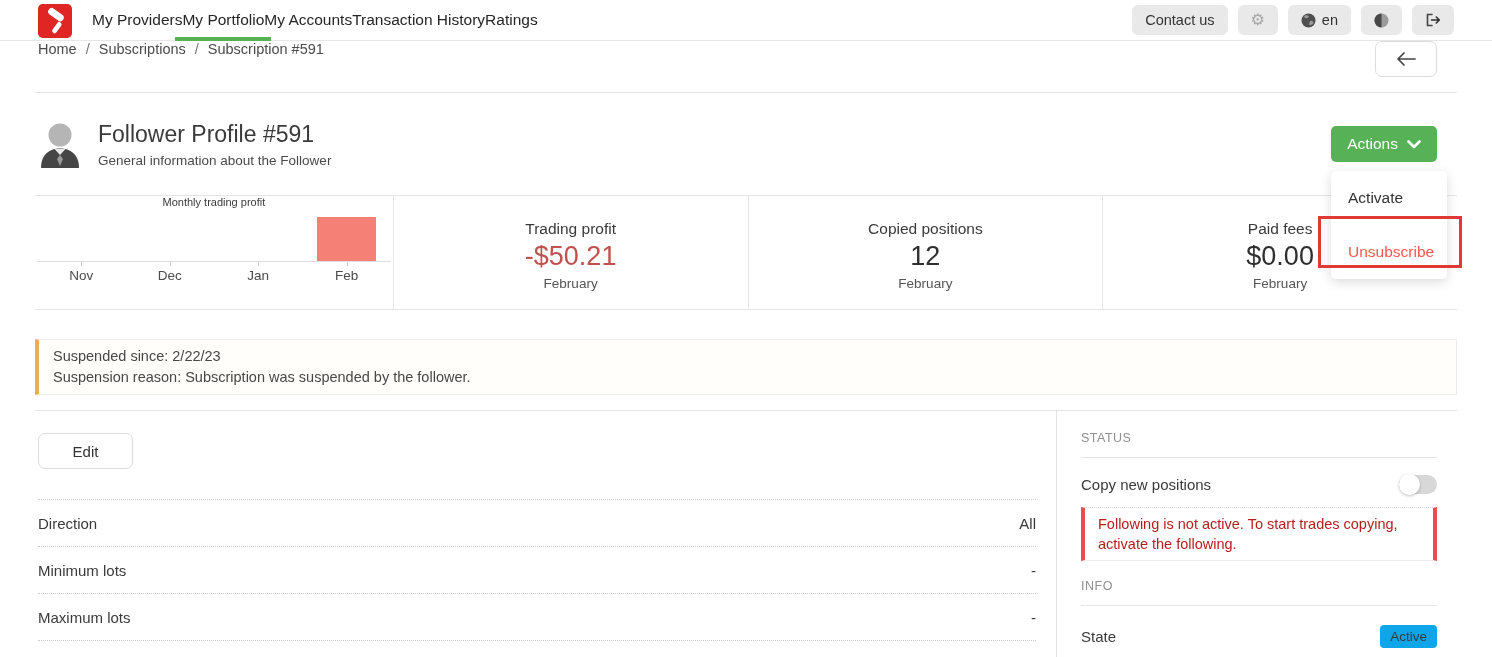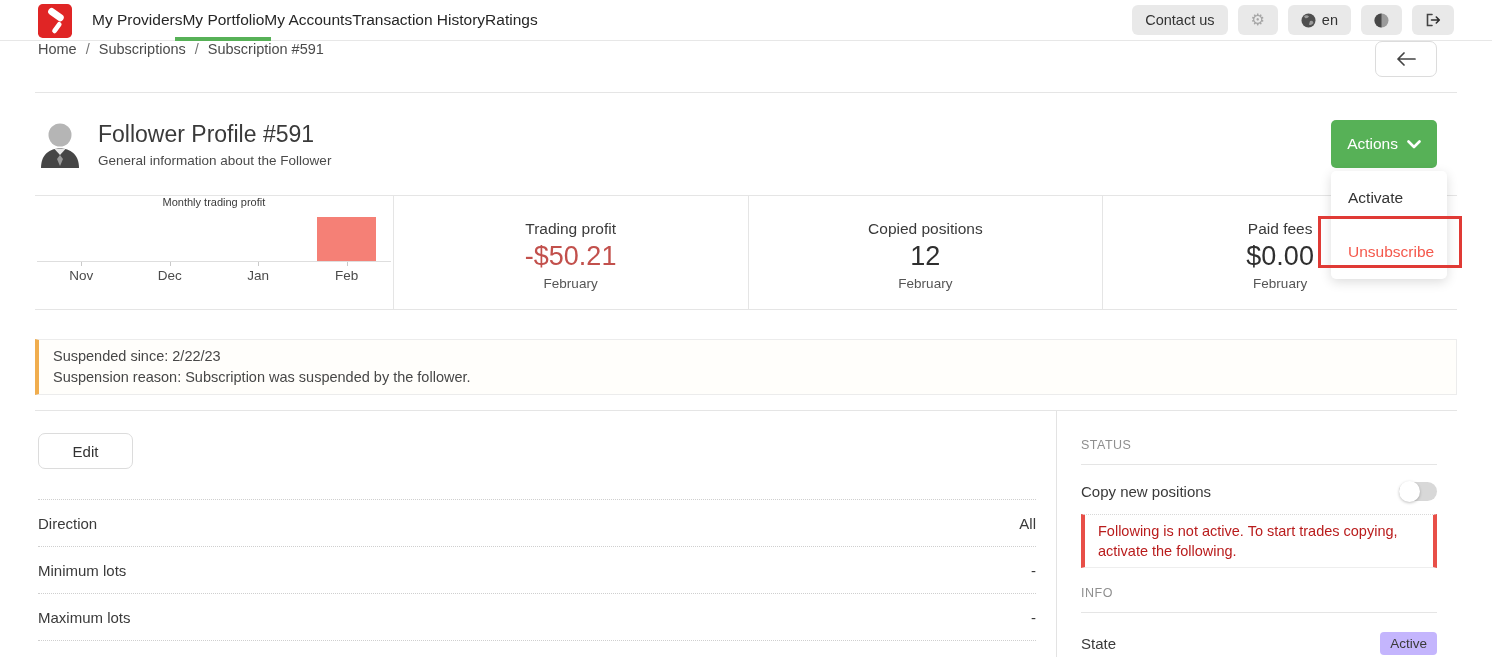"Actions" .actions-btn { height: 48px -> 36px }
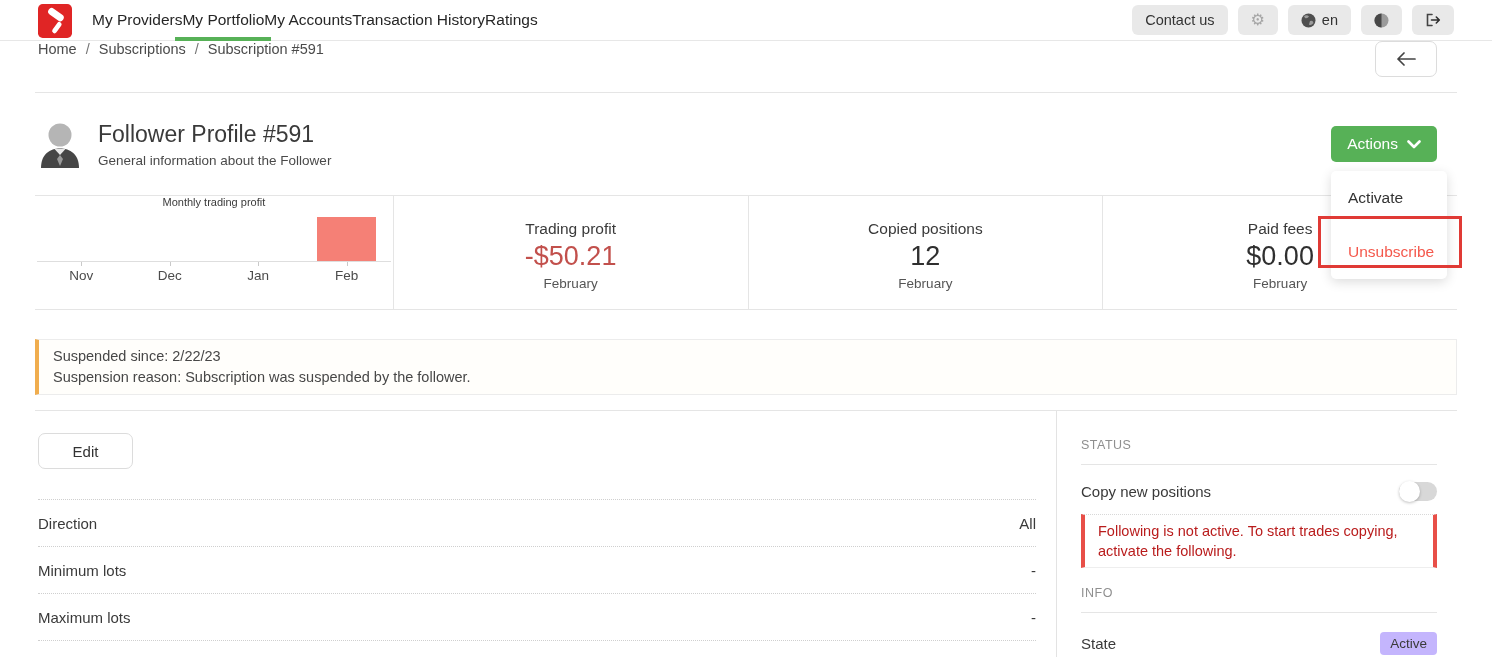"STATUS" .side-heading { margin-top: 7px -> none }
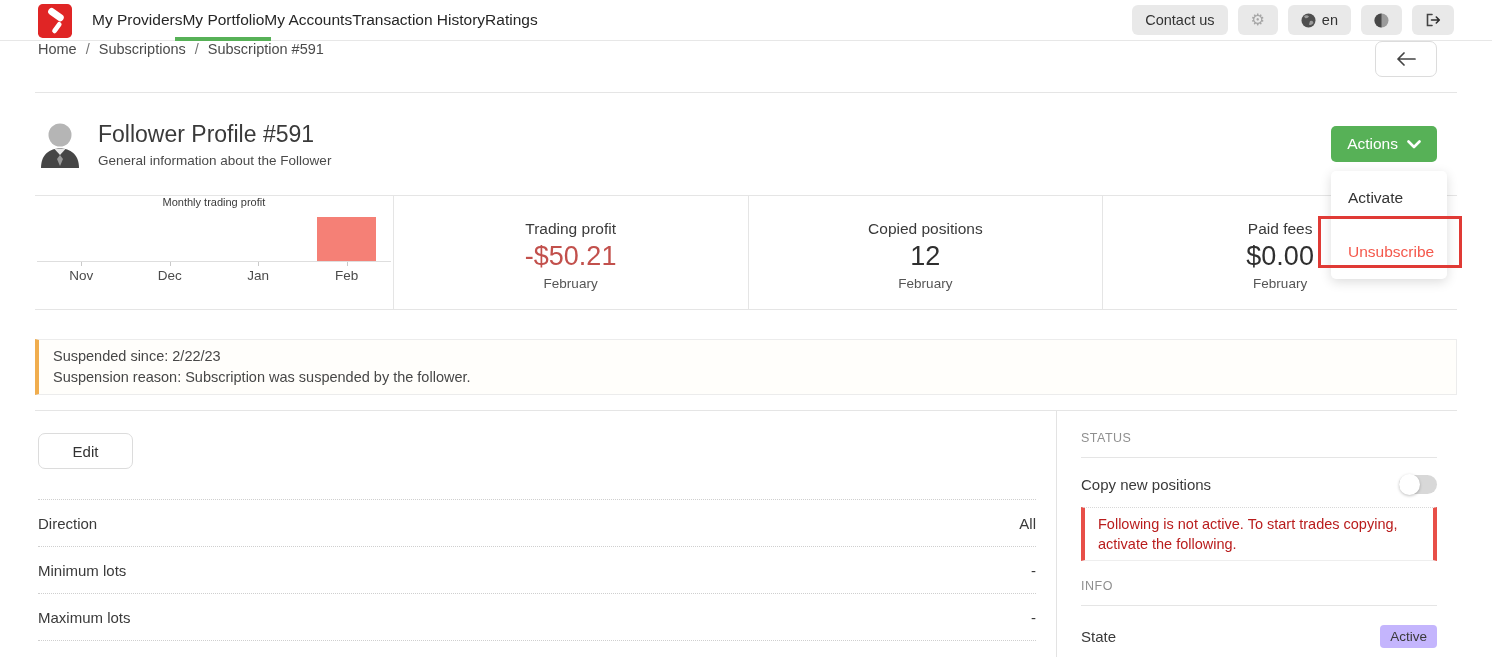"Active" .badge { background: #c4b5fd -> #0ea5e9 }
